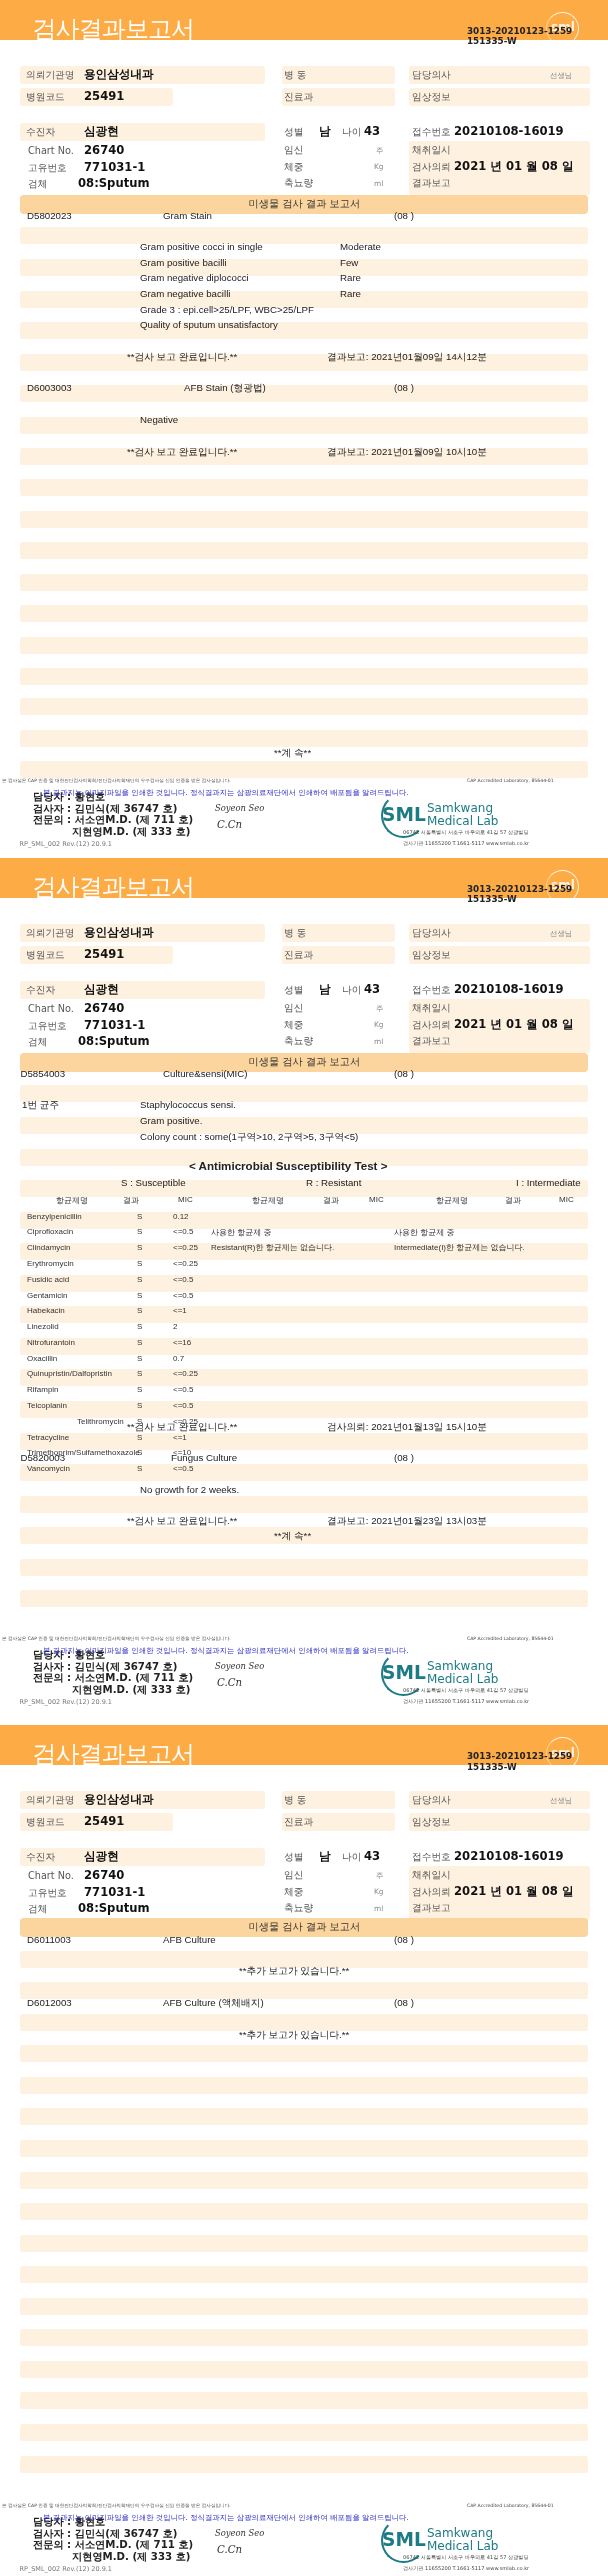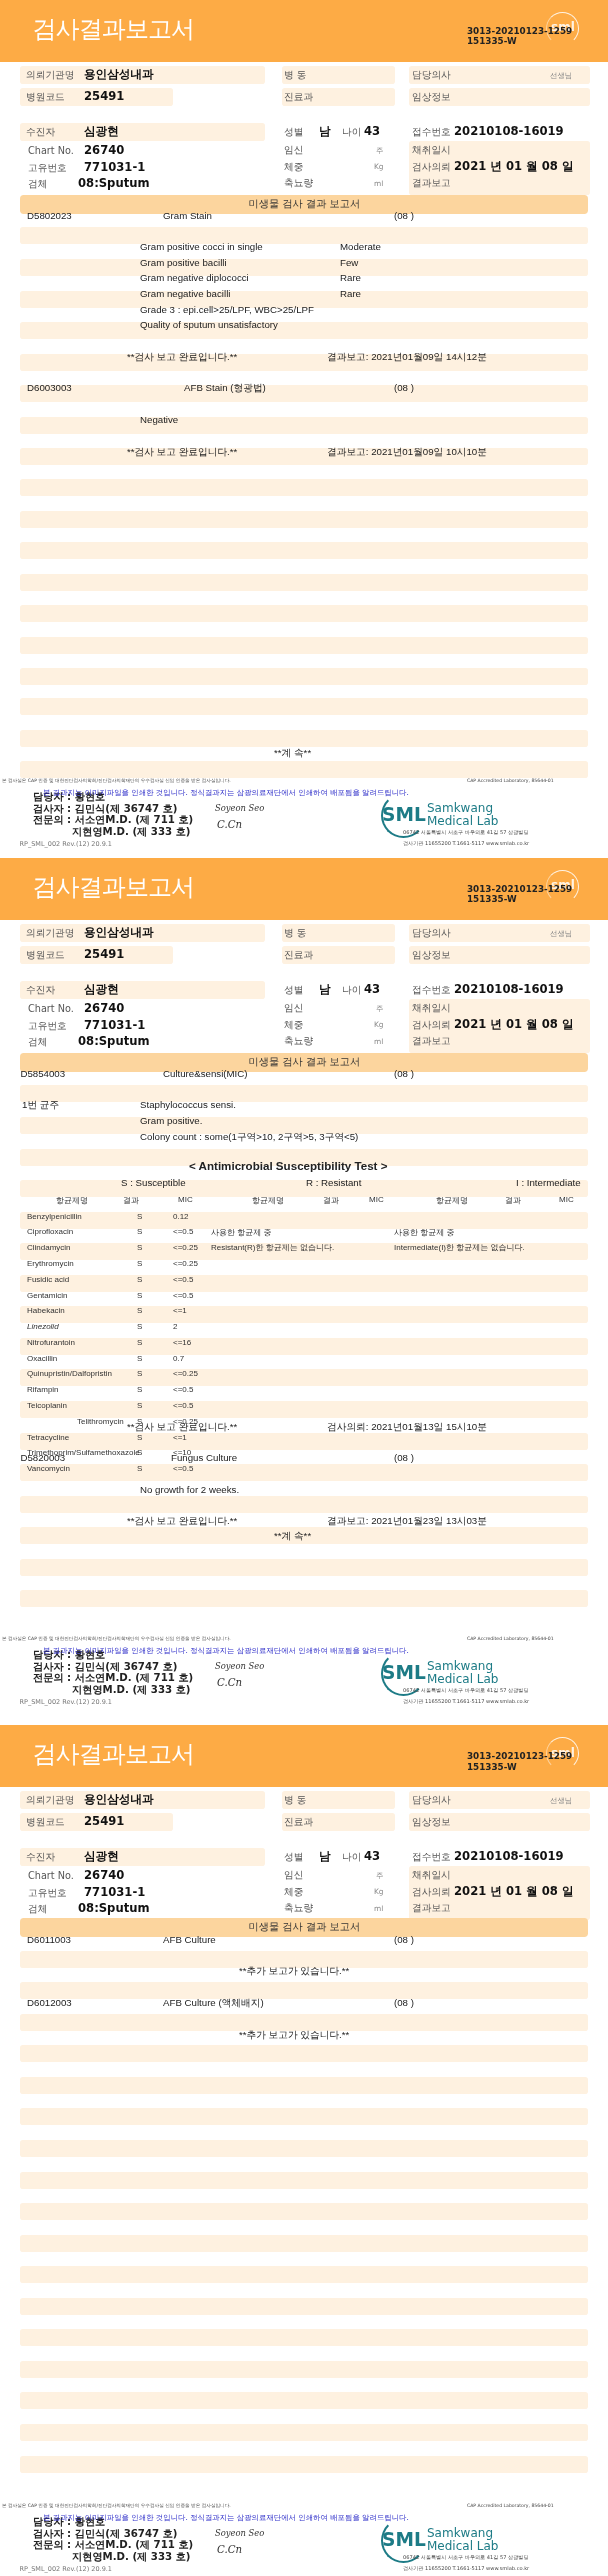"검사결과보고서" .hdr { height: 62px -> 40px }
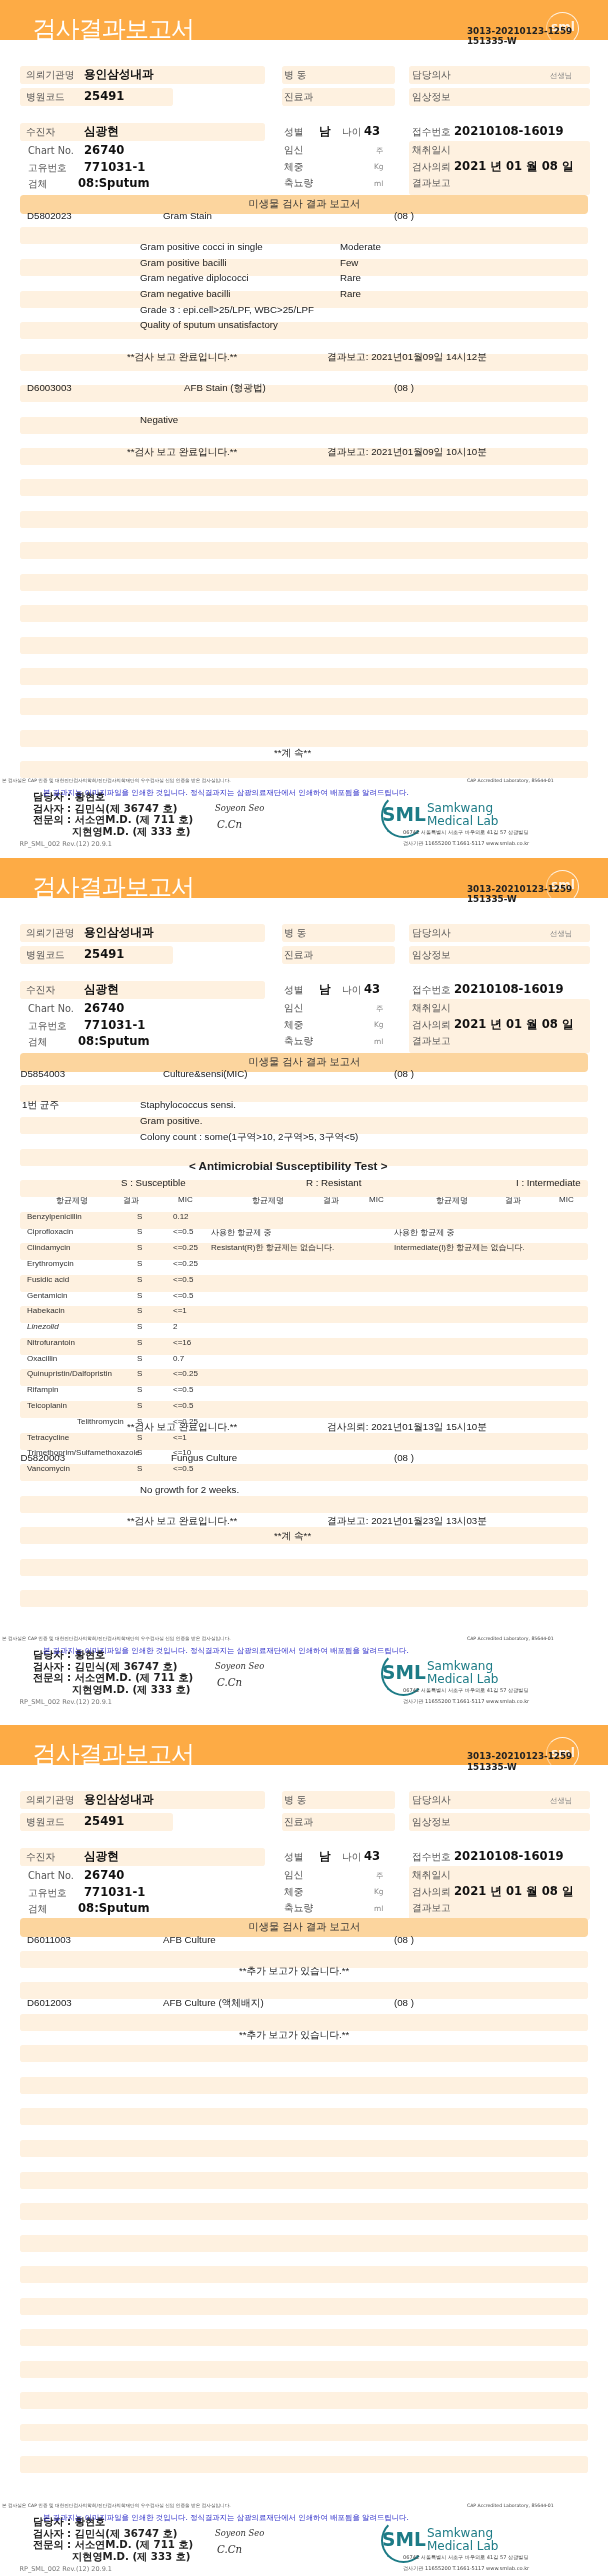"Linezolid" span.t { font-style: italic -> none }
